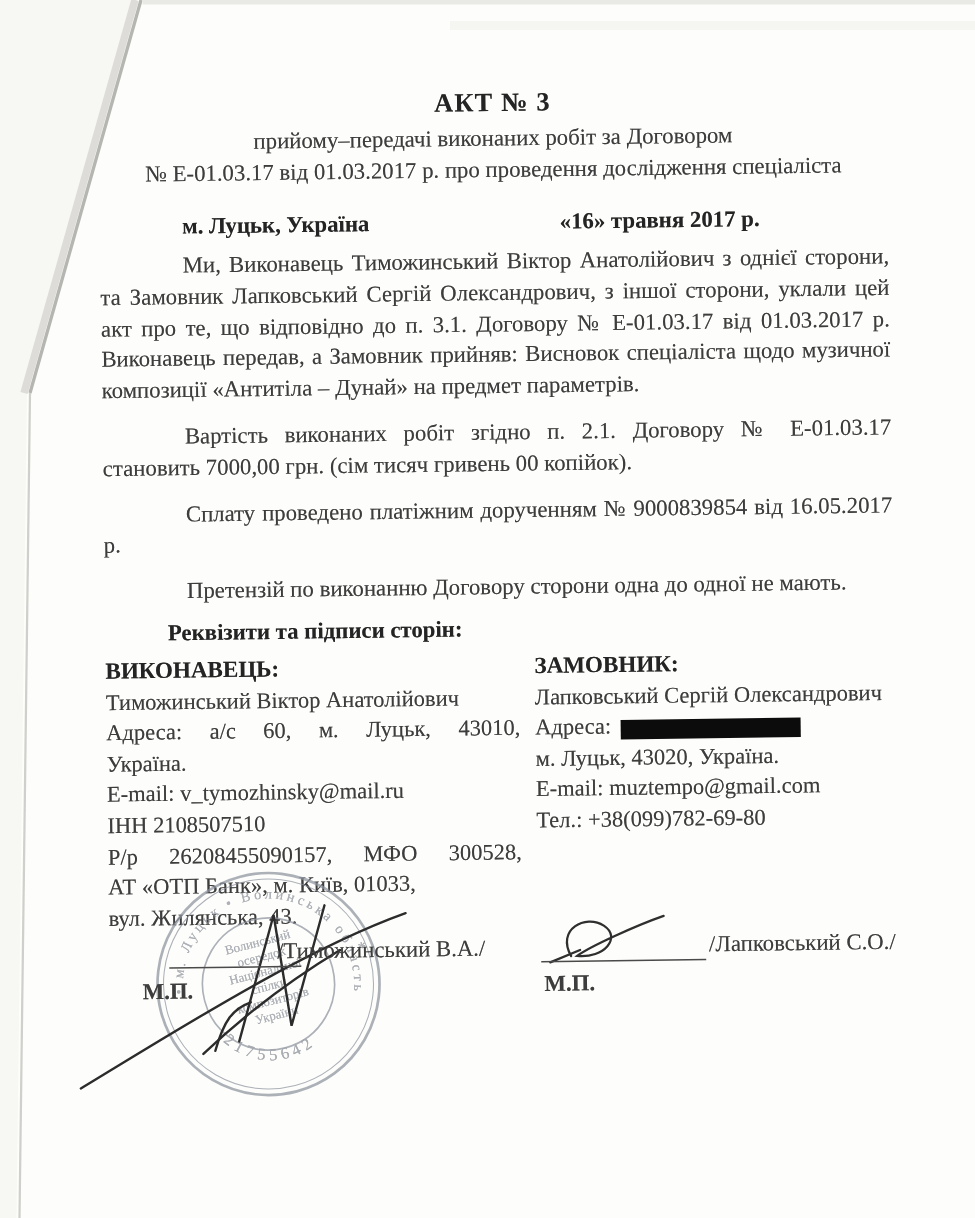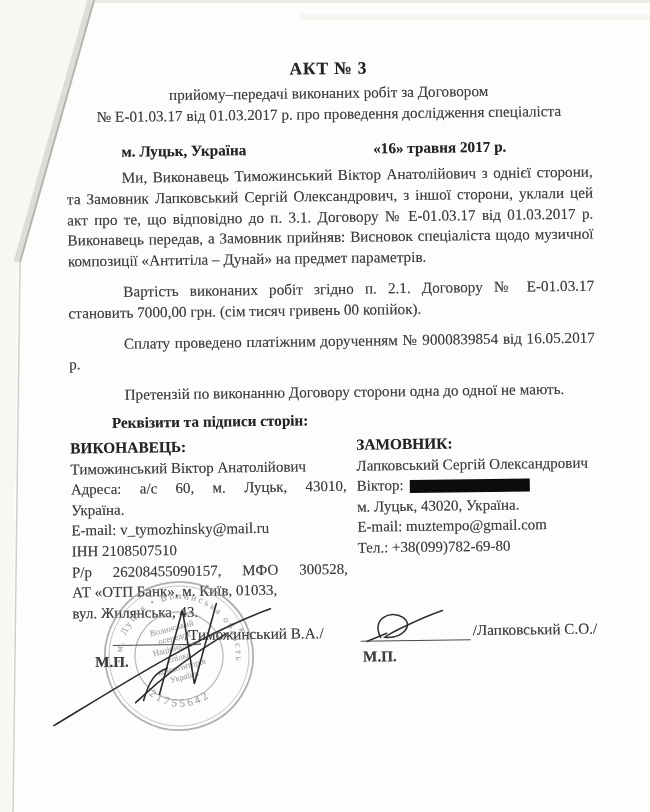"Віктор:" span { text: Віктор -> Адреса }
